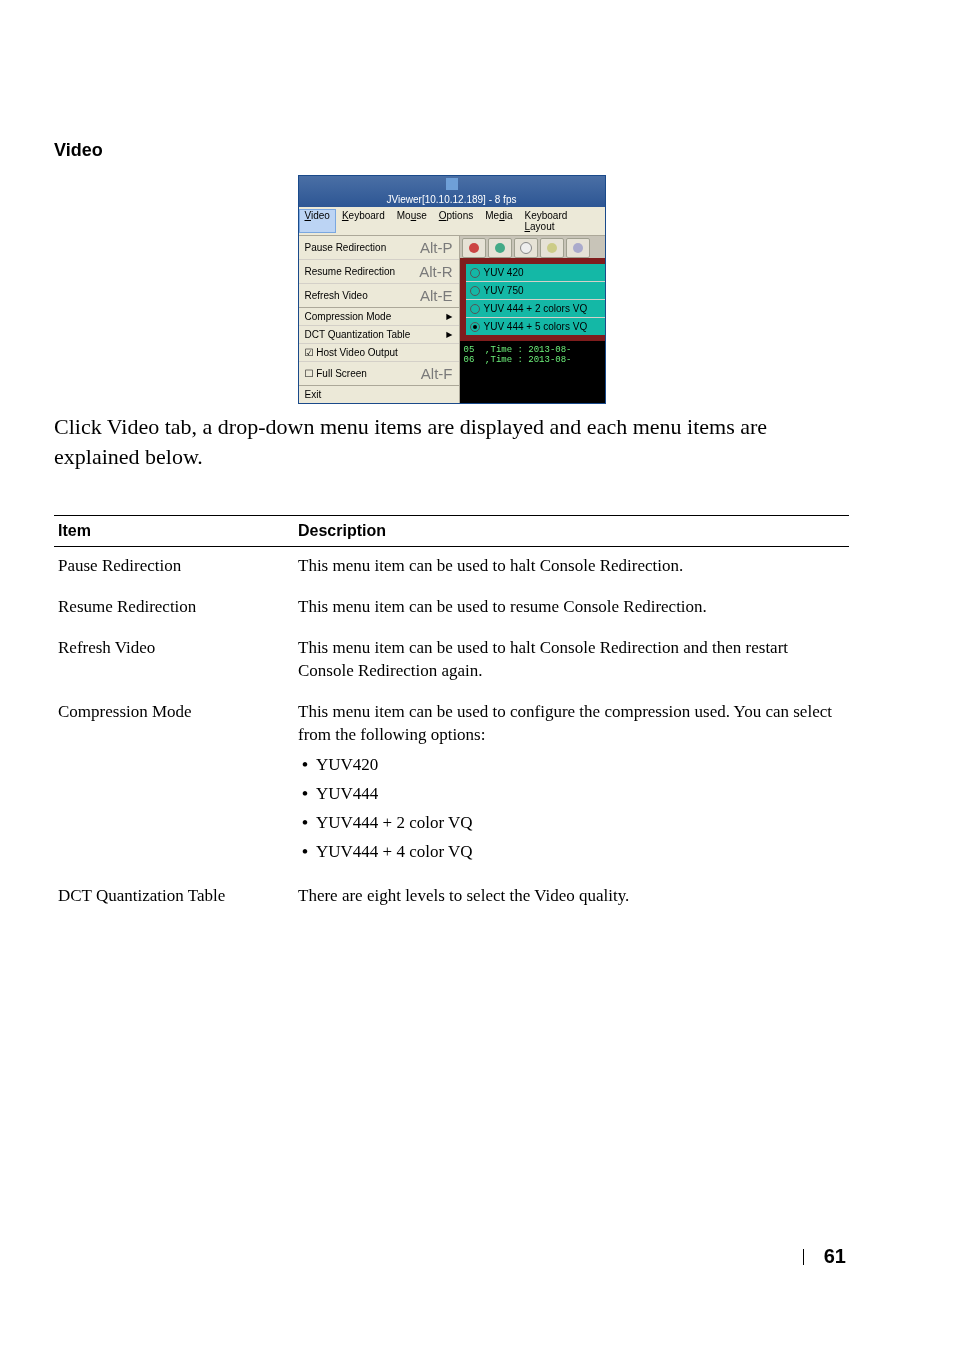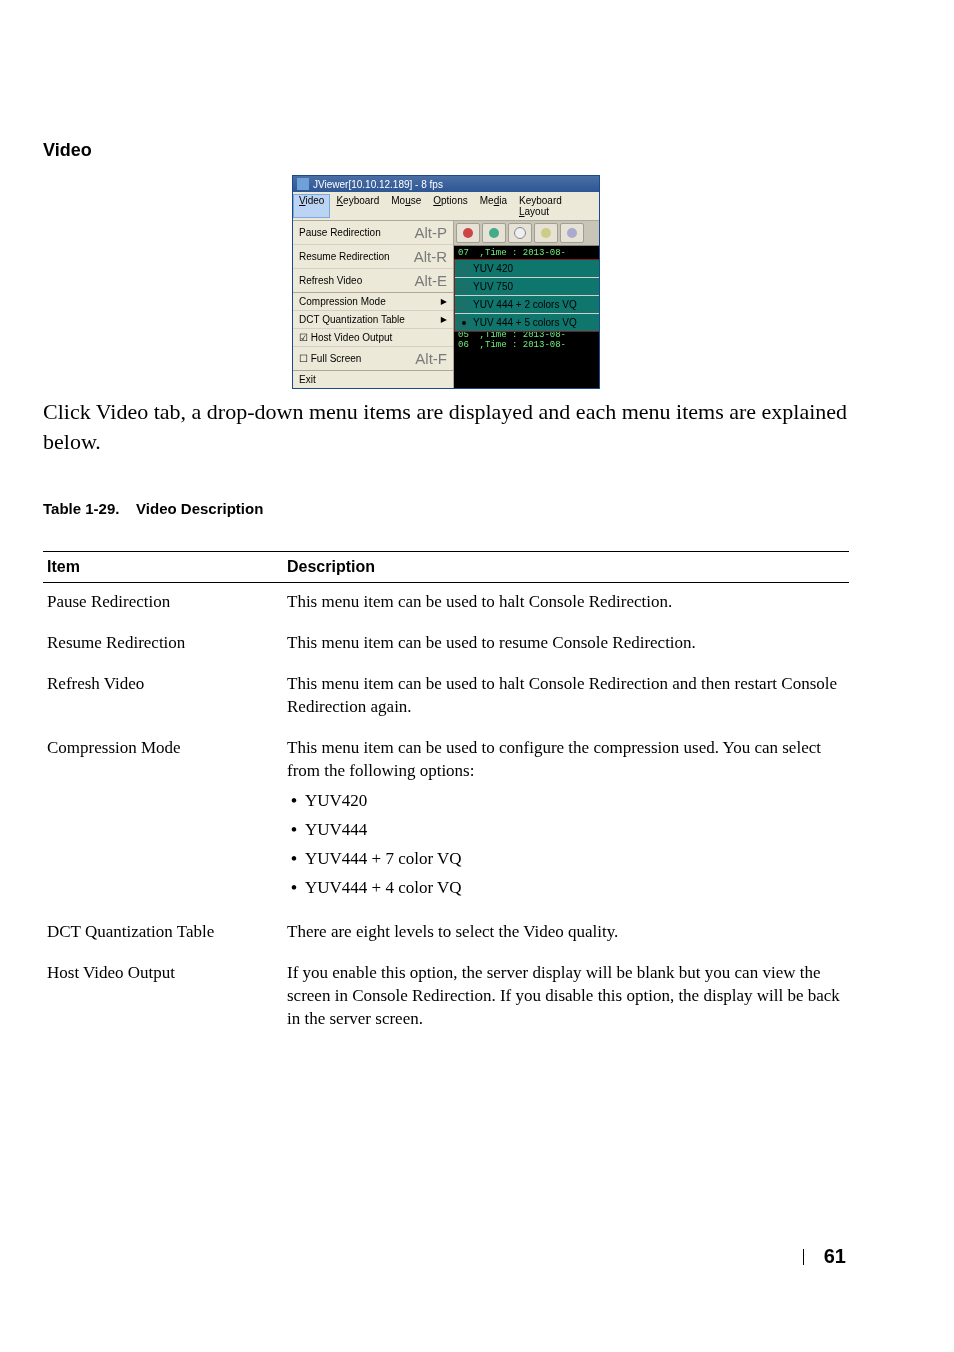"Video" .page { padding: 140px 105px 60px 43px -> 140px 105px 60px 54px }
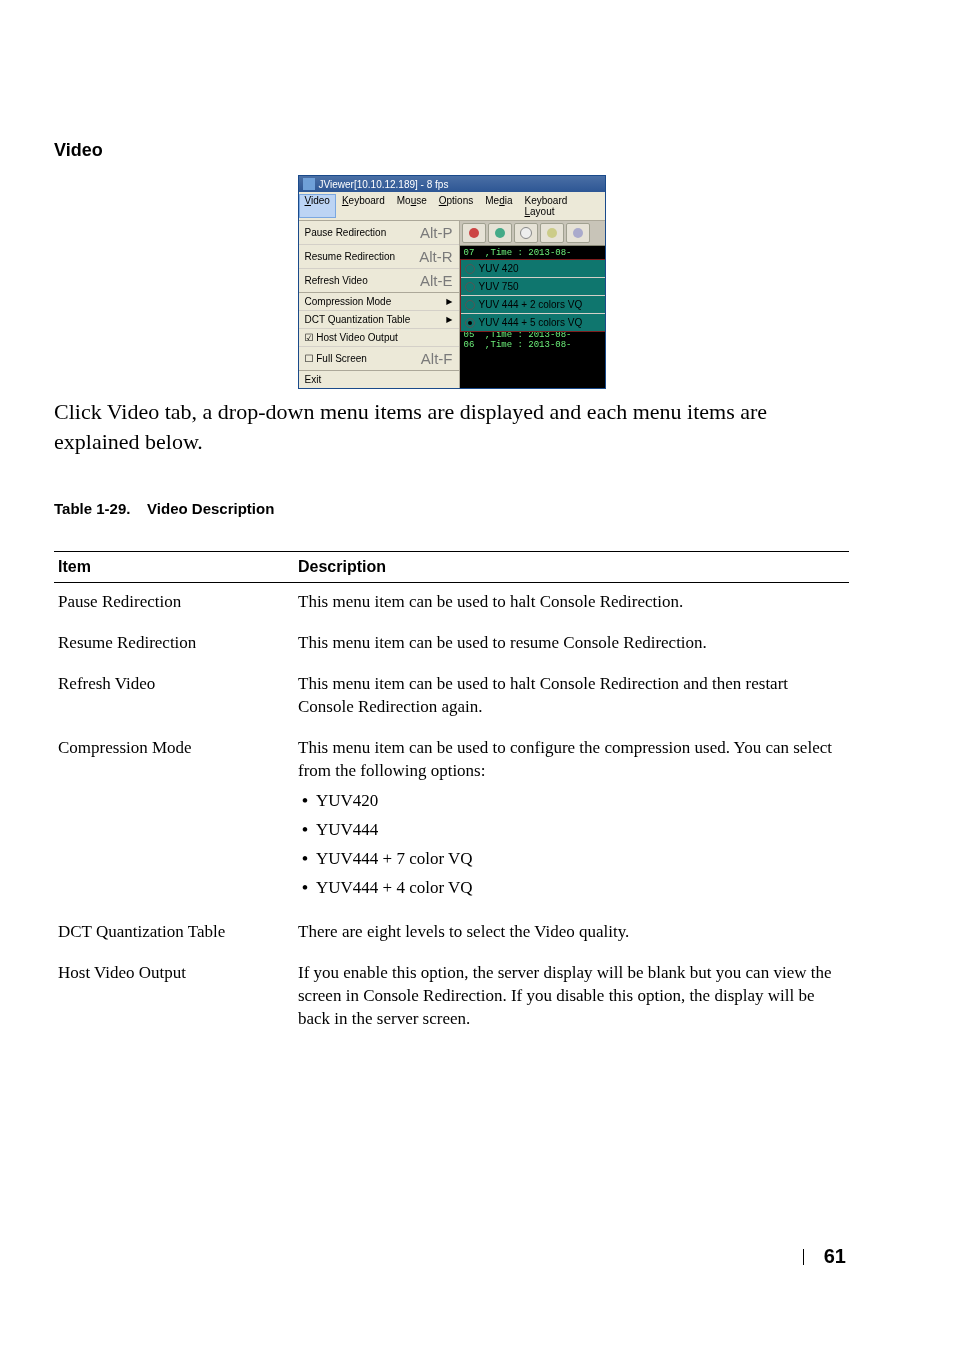"JViewer[10.10.12.189] - 8 fps" .ss-titlebar { flex-direction: none -> column }
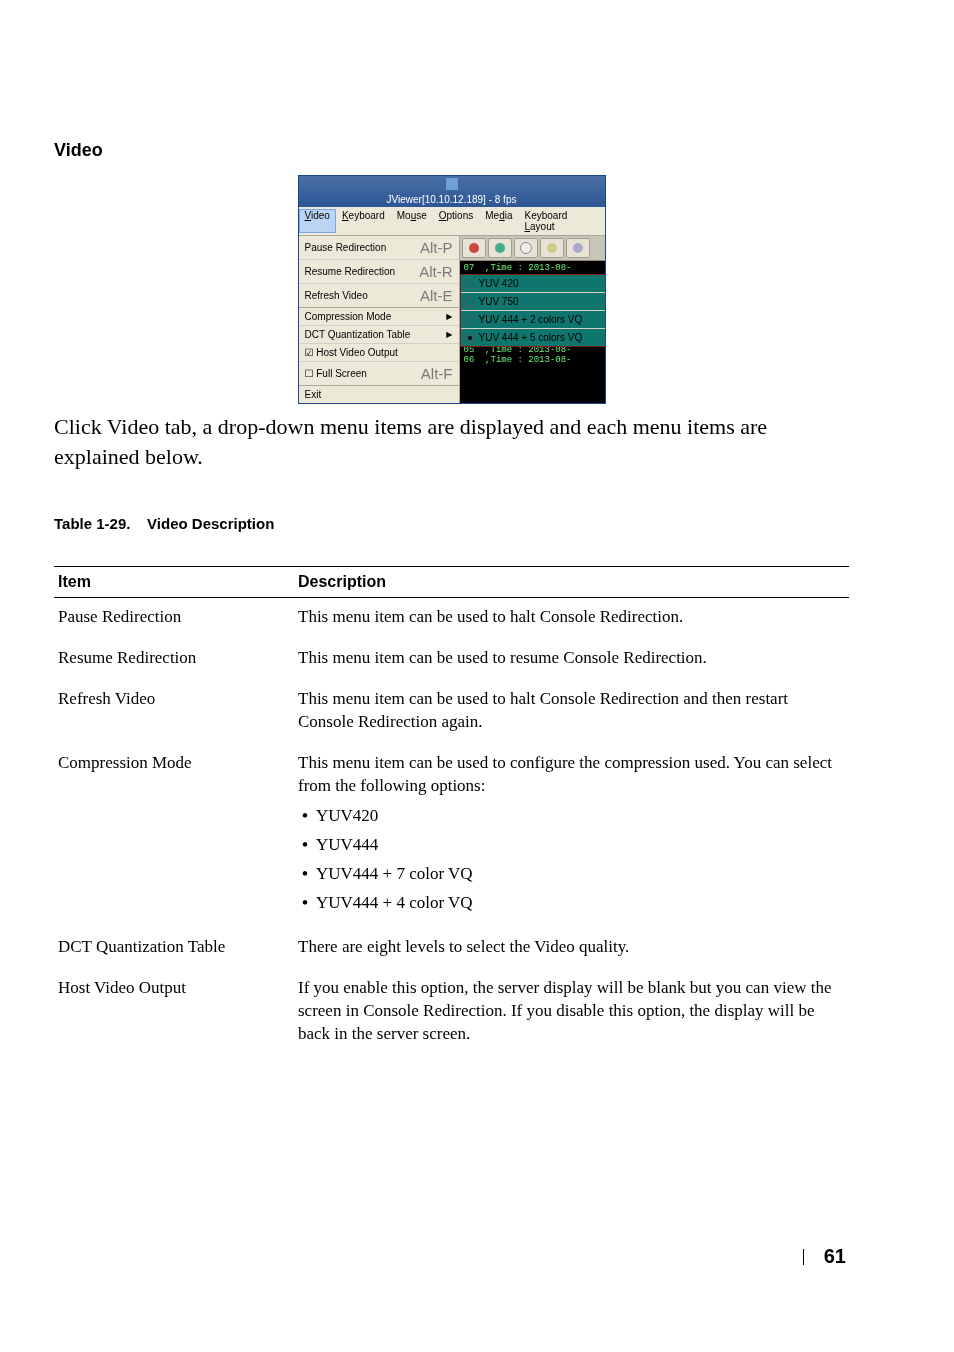"YUV 420" .ss-submenu { background: #0f766e -> #14b8a6; border: 1px solid #7f1d1d -> 6px solid #7f1d1d; margin-top: 16px -> none }
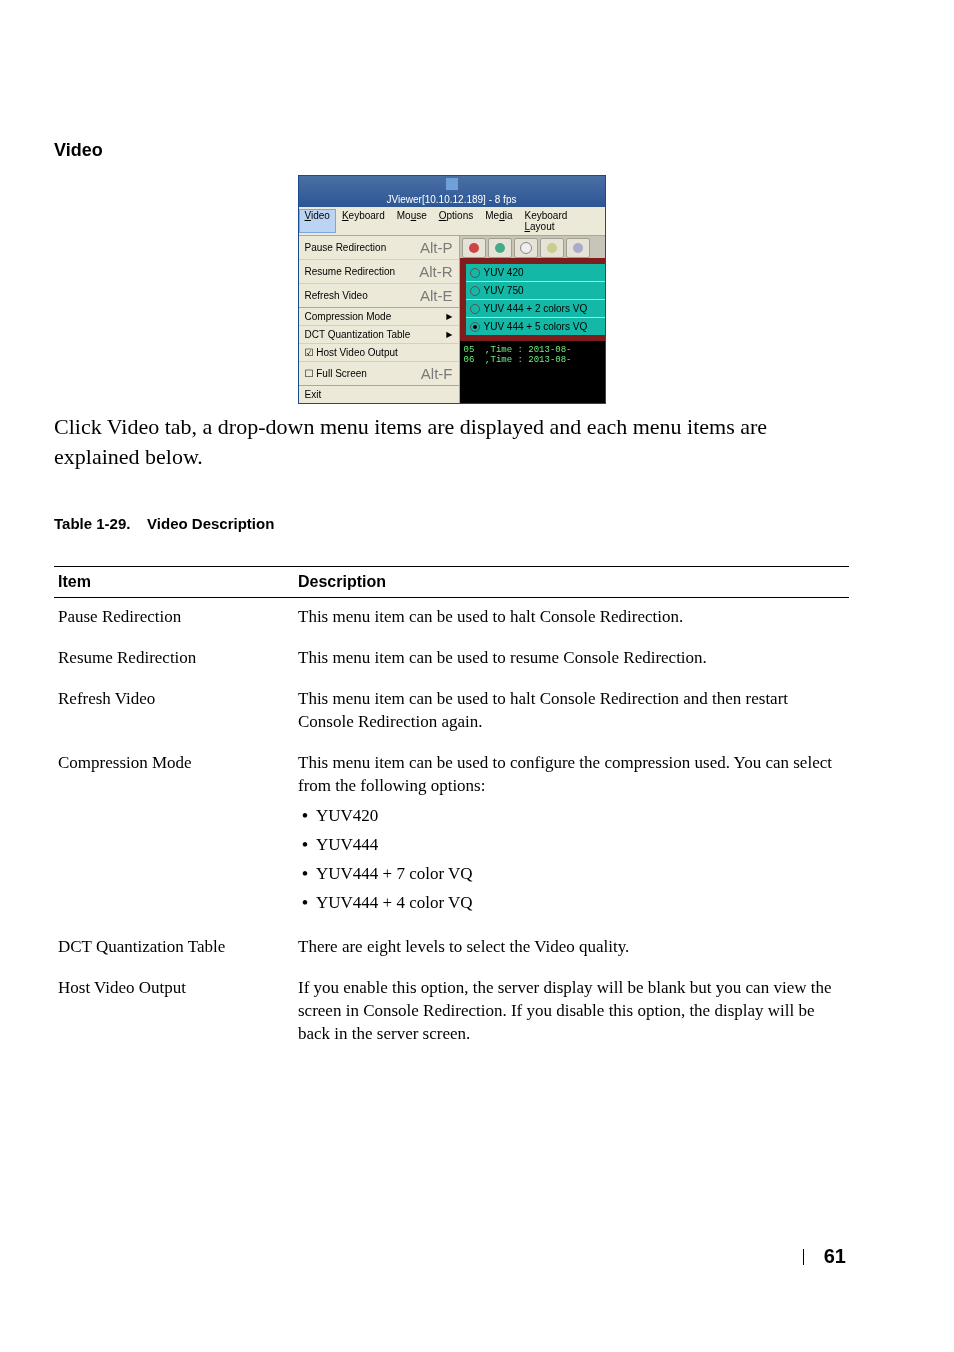"Table 1-29. Video Description" div.table-caption { html: <div> <span>Table 1-29.</span>&nbsp;&nbsp;&nbsp; <span>Video Description</span> </div> -> none }
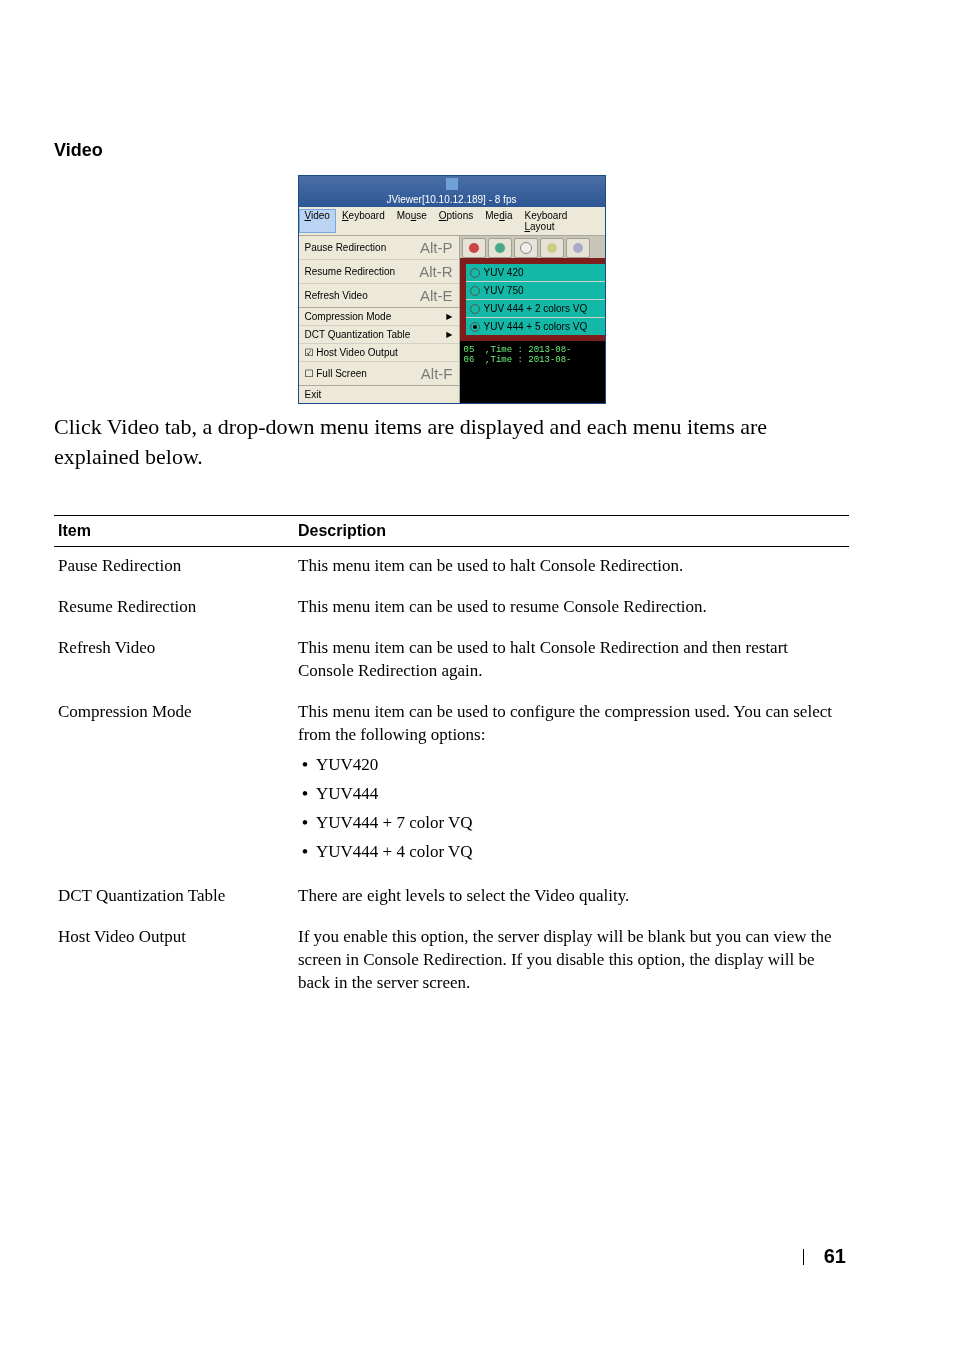"YUV444 + 7 color VQ" li { text: 7 -> 2 }
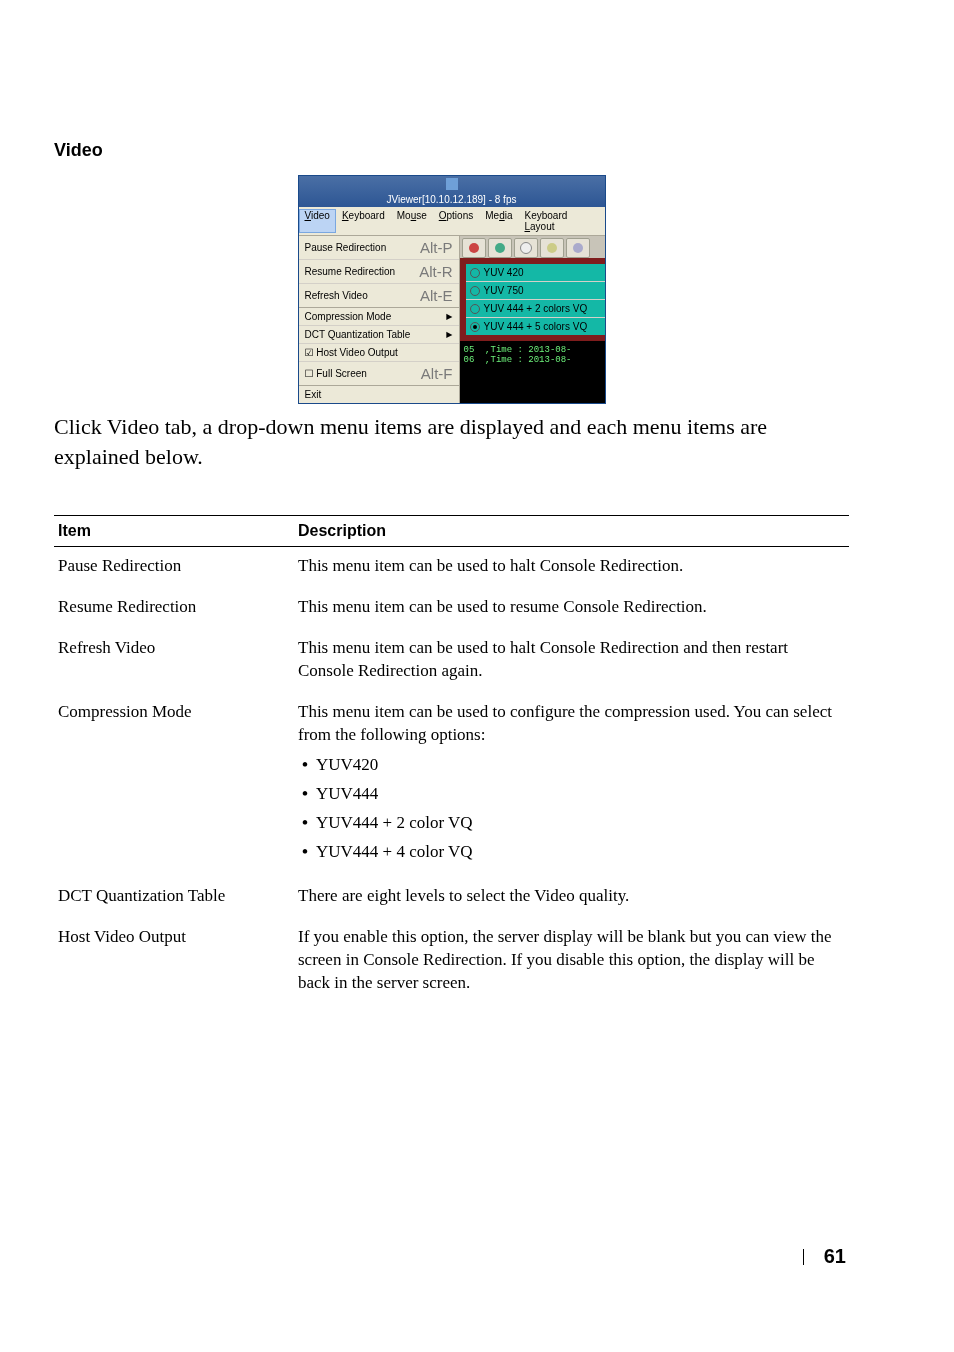"Host Video Output" tr { html: <tr> <td>Host Video Output</td> <td>If you enable this option, the server display will be blank but you can view the screen in Console Redirection. If you disable this option, the display will be back in the server screen.</td> </tr> -> none }
